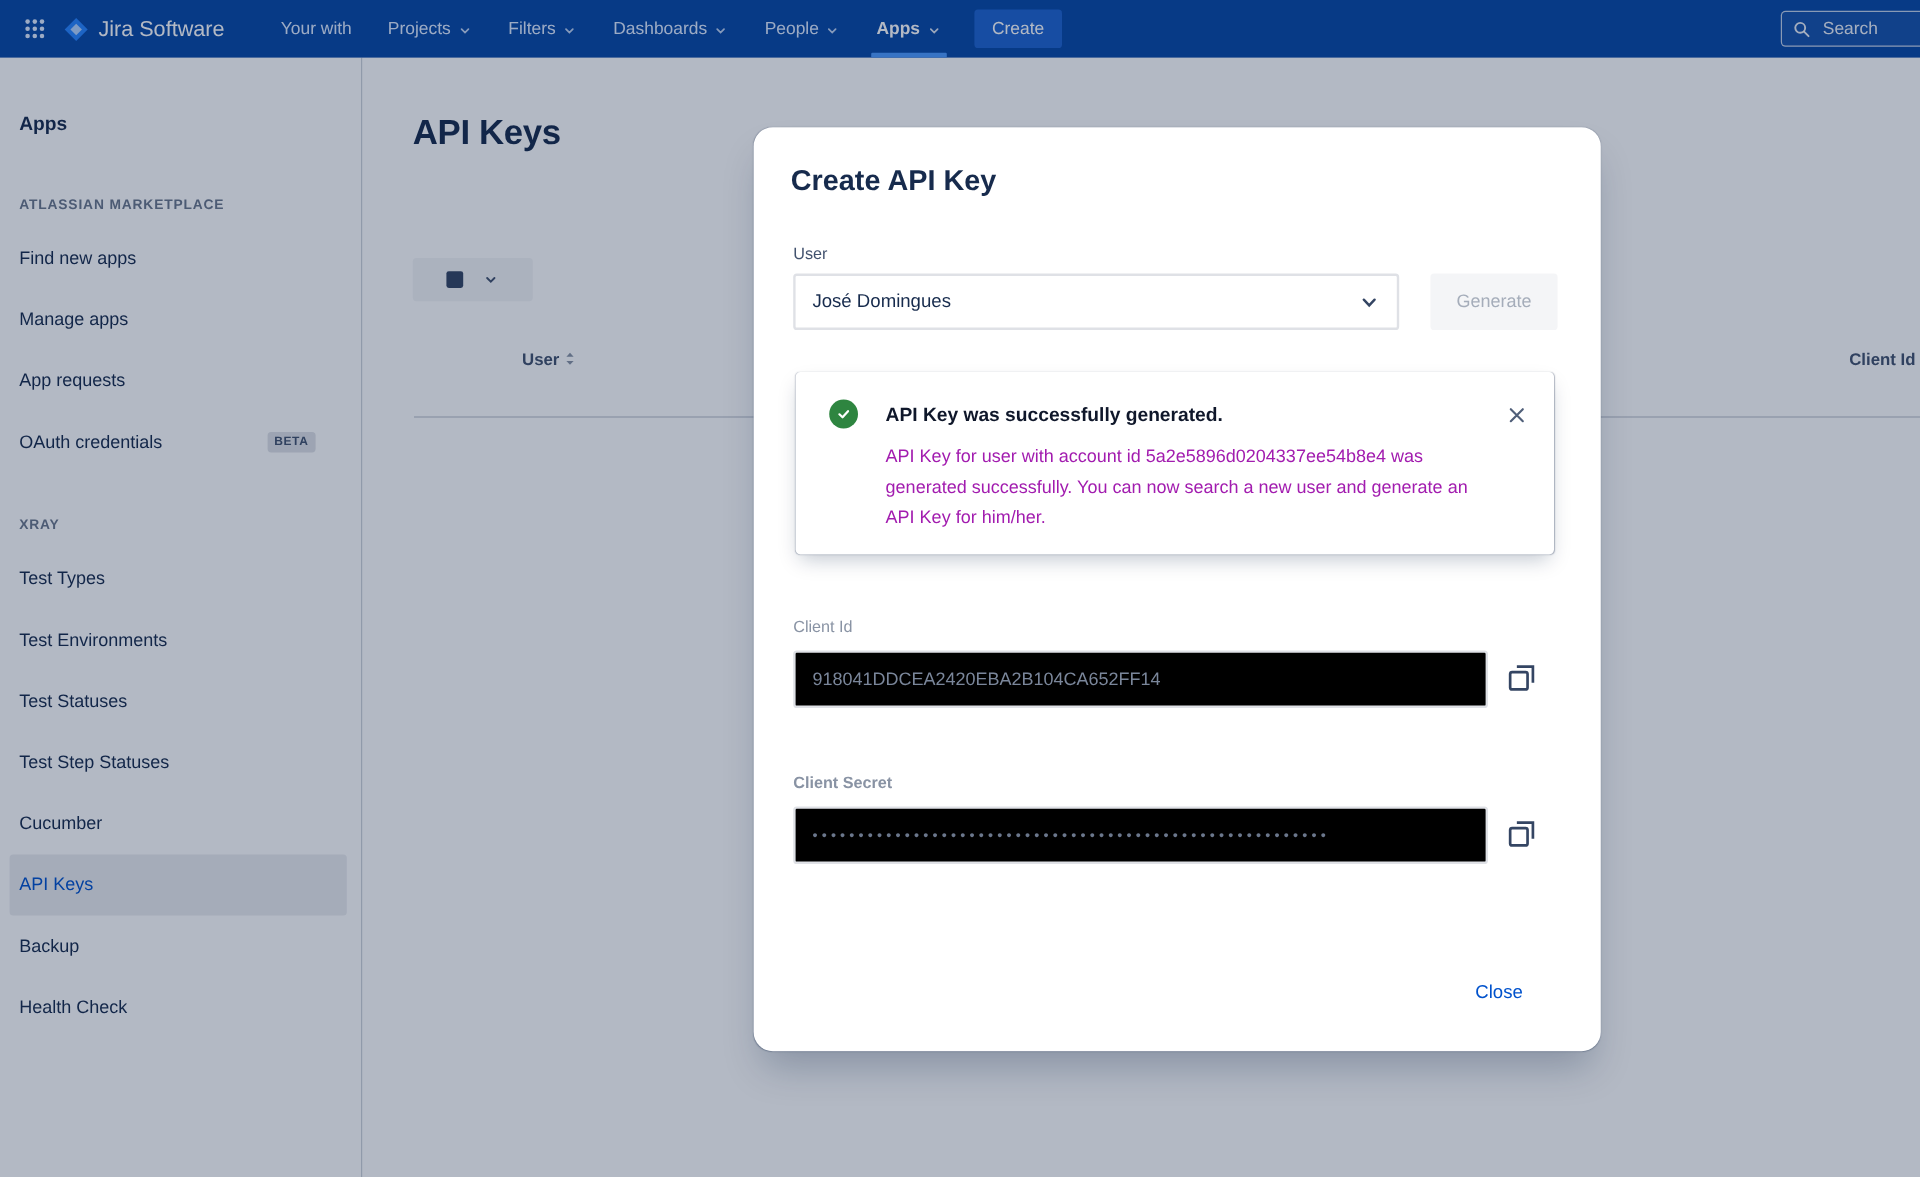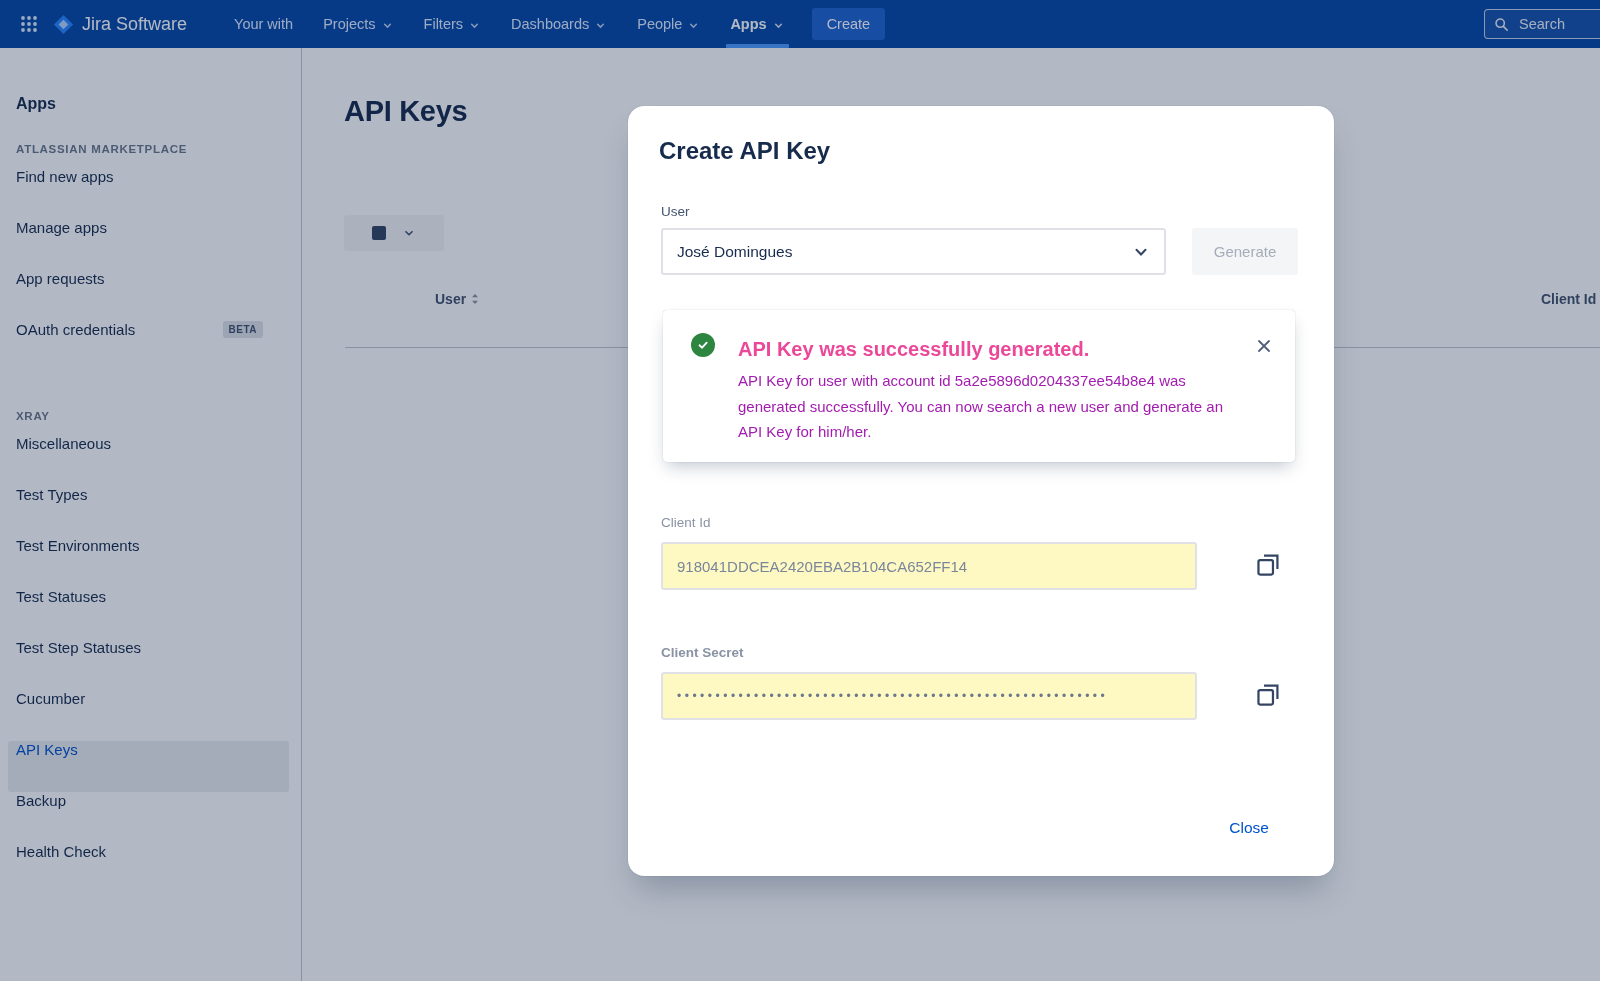"ATLASSIAN MARKETPLACE" .sb-heading { margin: 28px 16px 12px -> 50px 16px 12px }
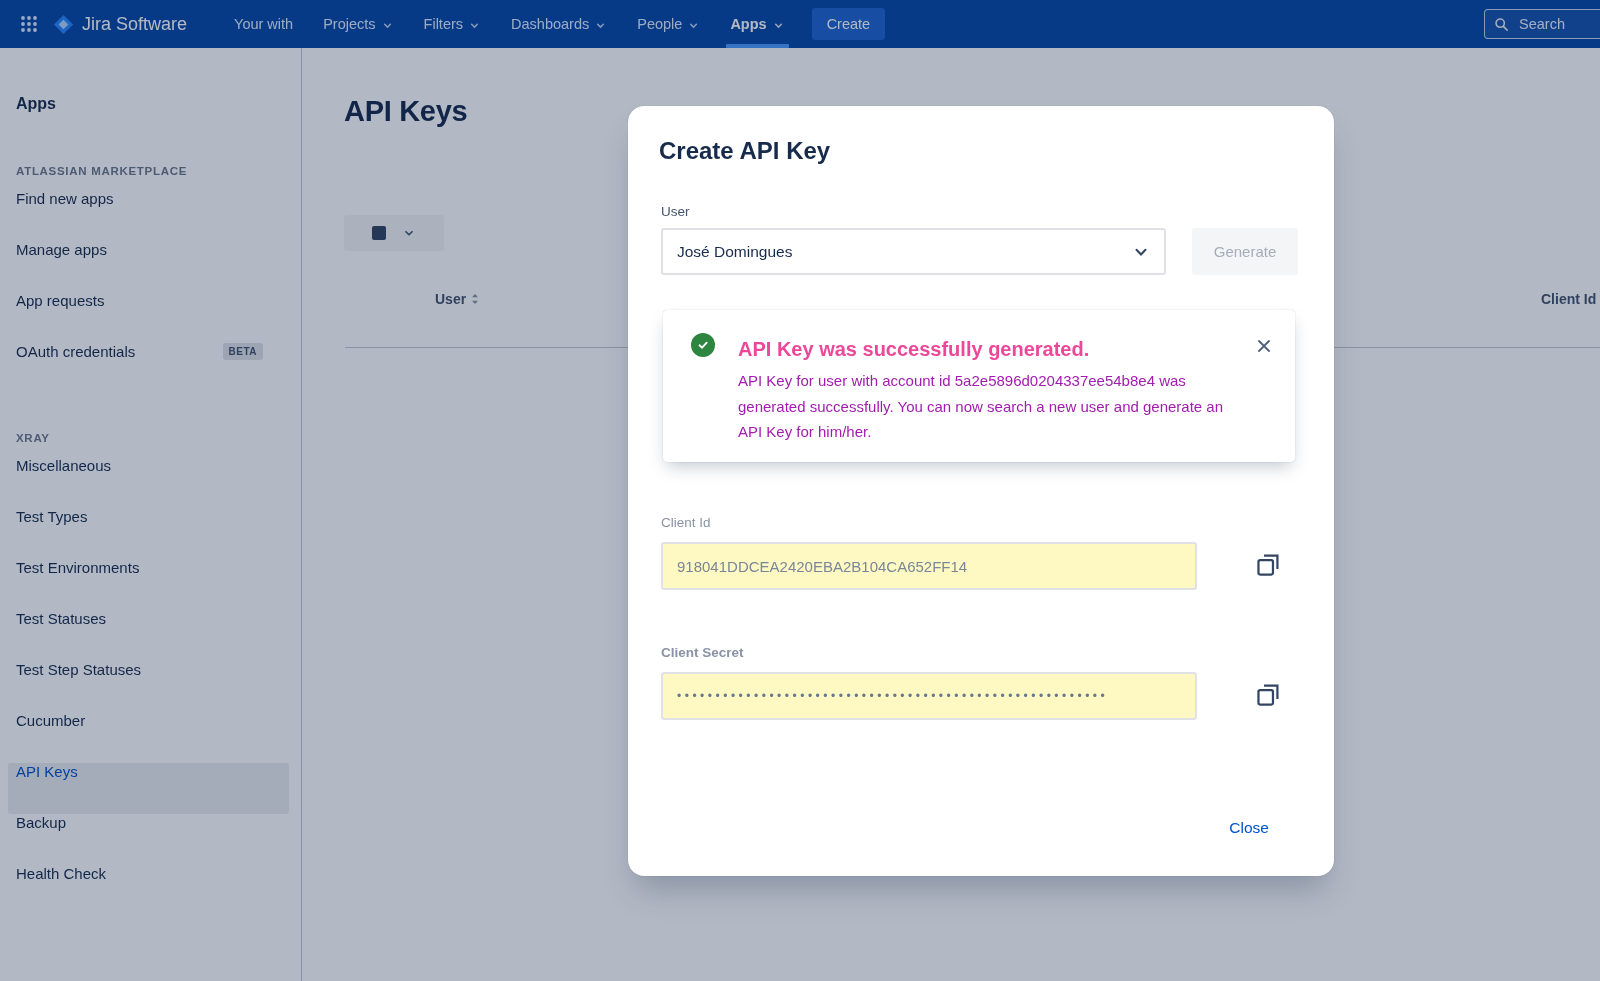"Find new apps" .sb-item { align-items: flex-start -> center }
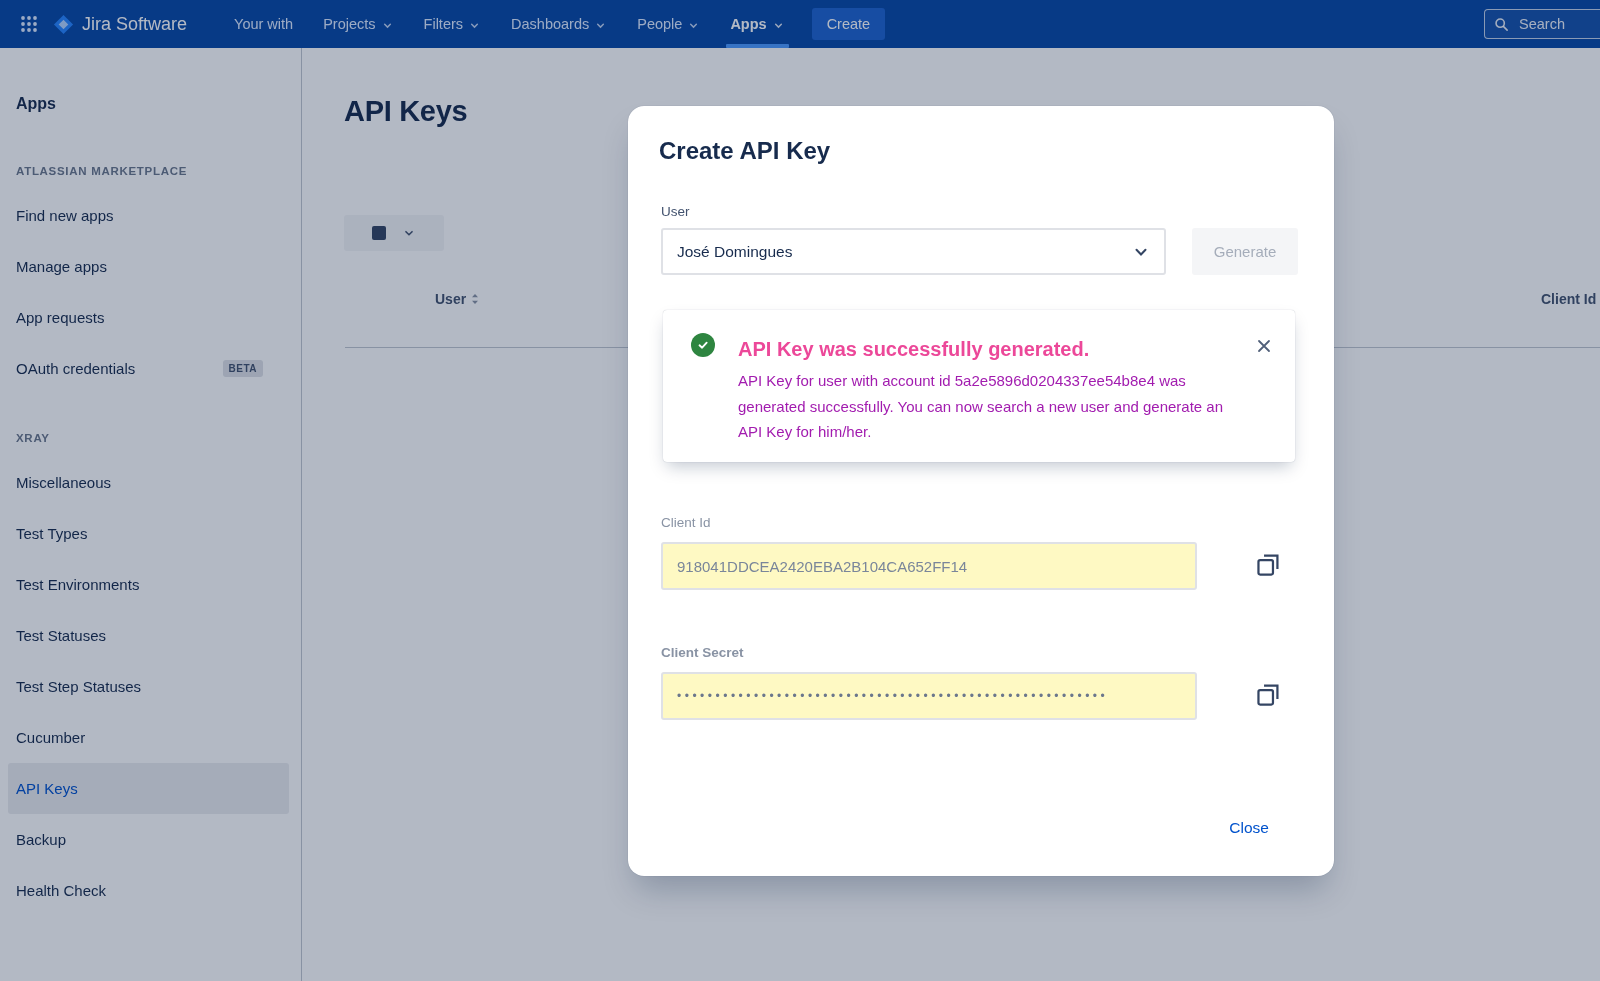"API Key was successfully generated." .flag-title { color: #ec4899 -> #0f172a; font-size: 20px -> 16px }
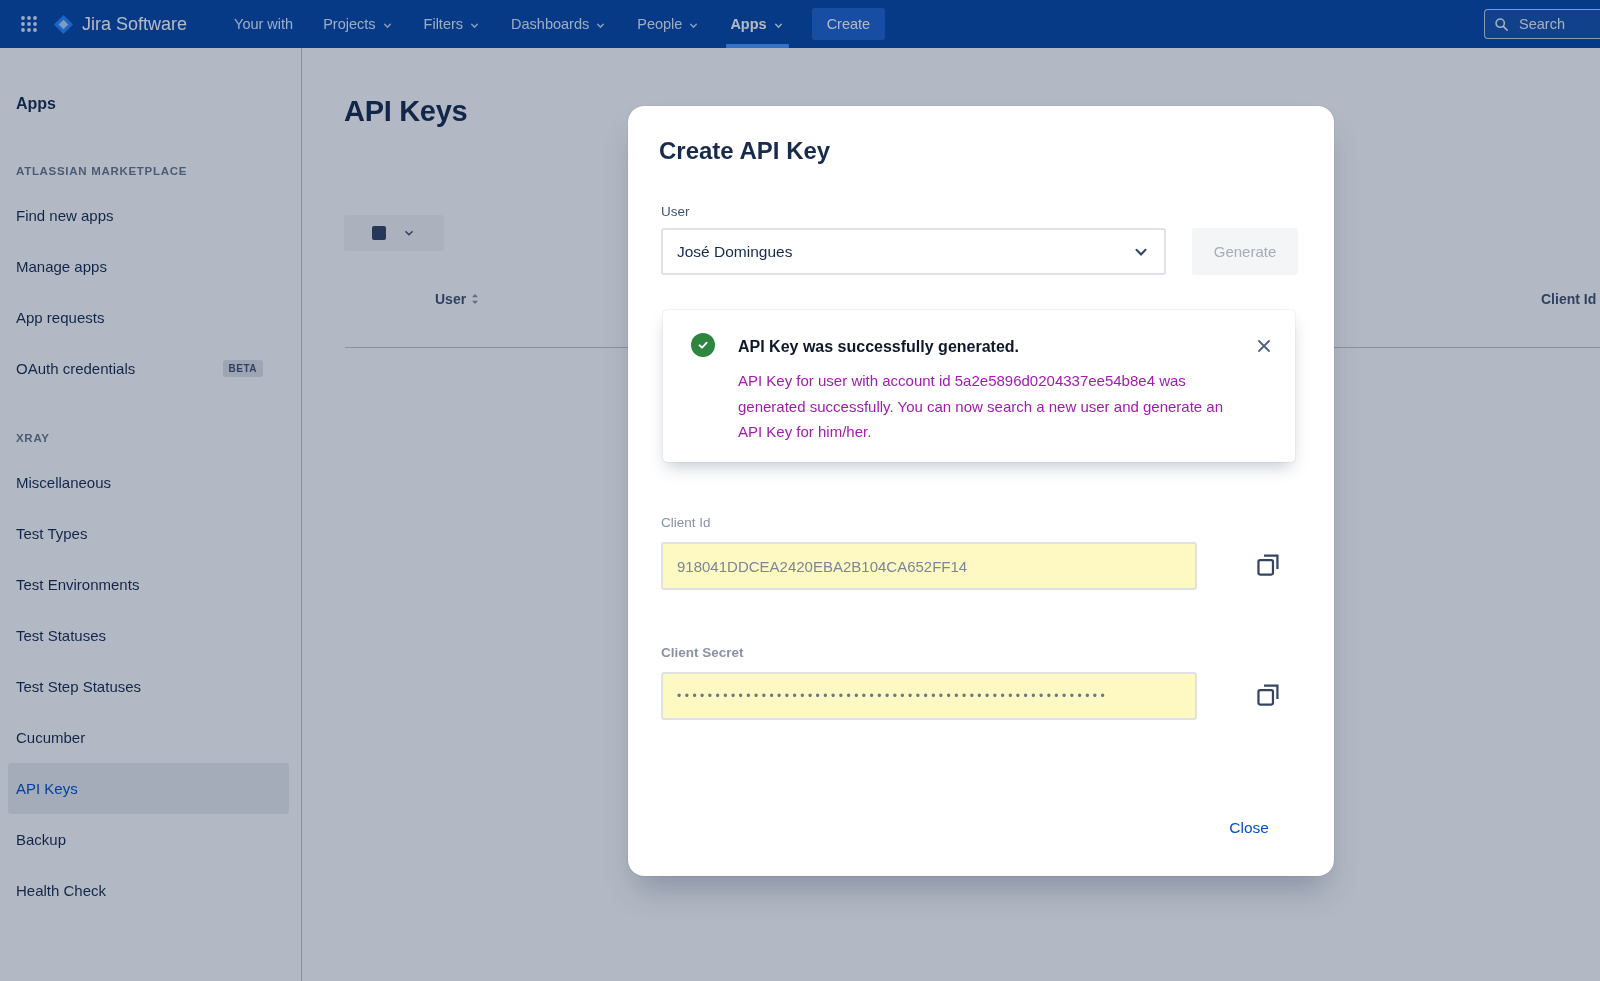"Miscellaneous" div.sb-item { html: <div> <span>Miscellaneous</span> </div> -> none }
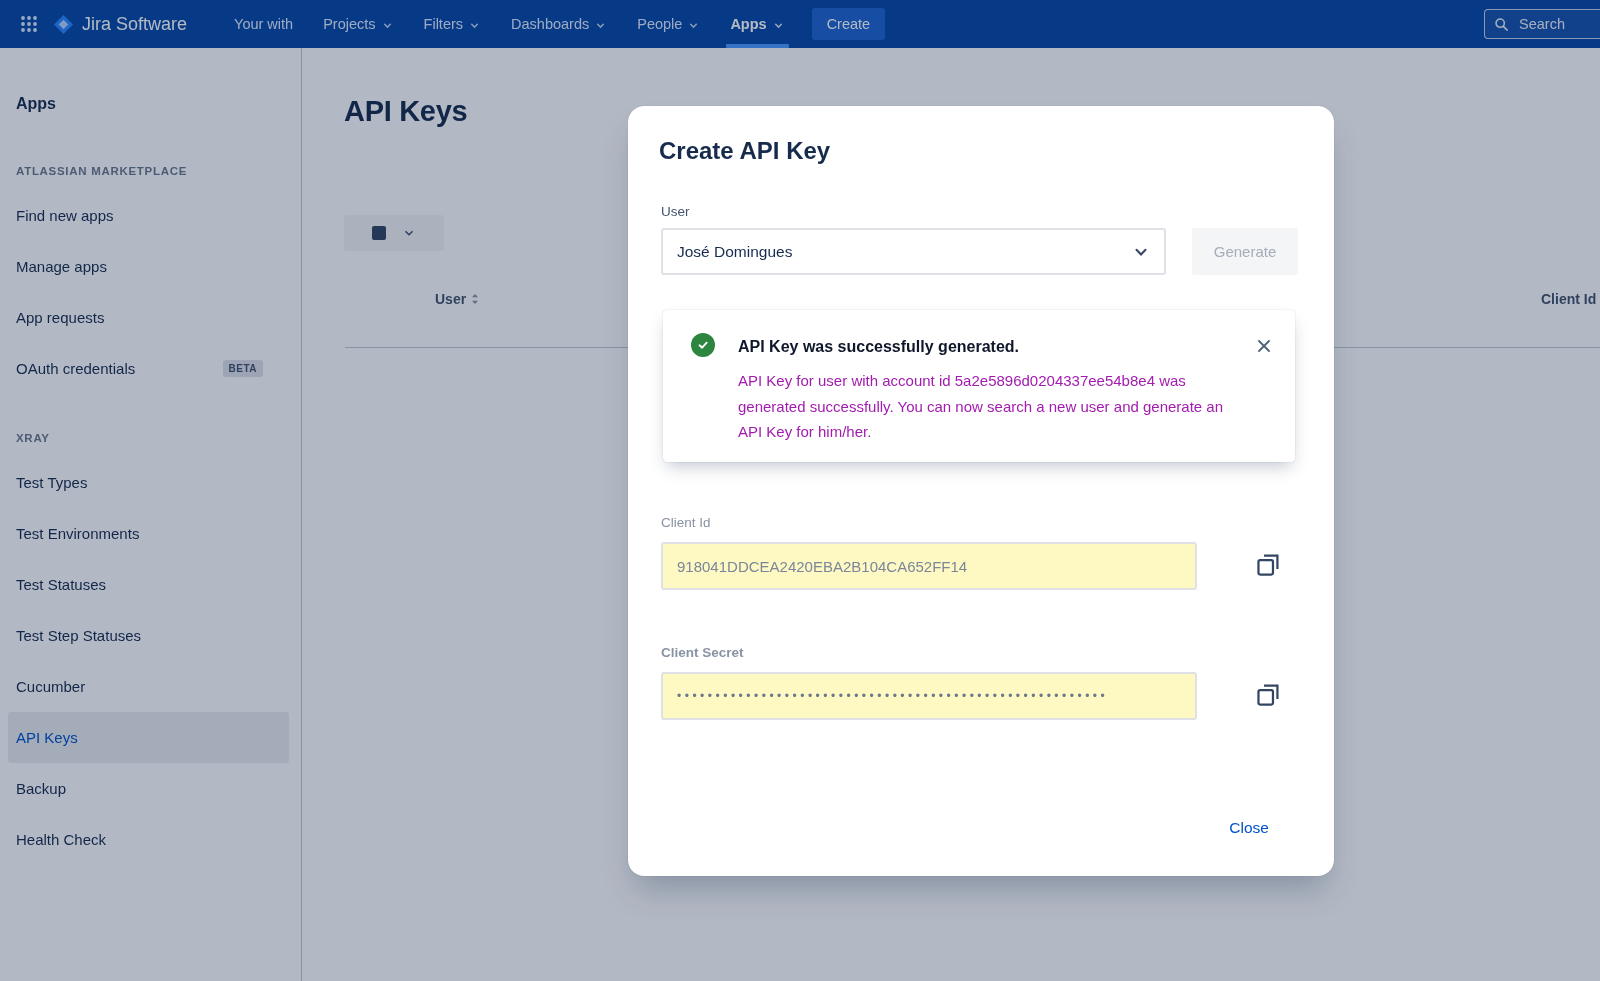"918041DDCEA2420EBA2B104CA652FF14" .m-input { background: #fef9c3 -> #000000; width: 536px -> 579px }
